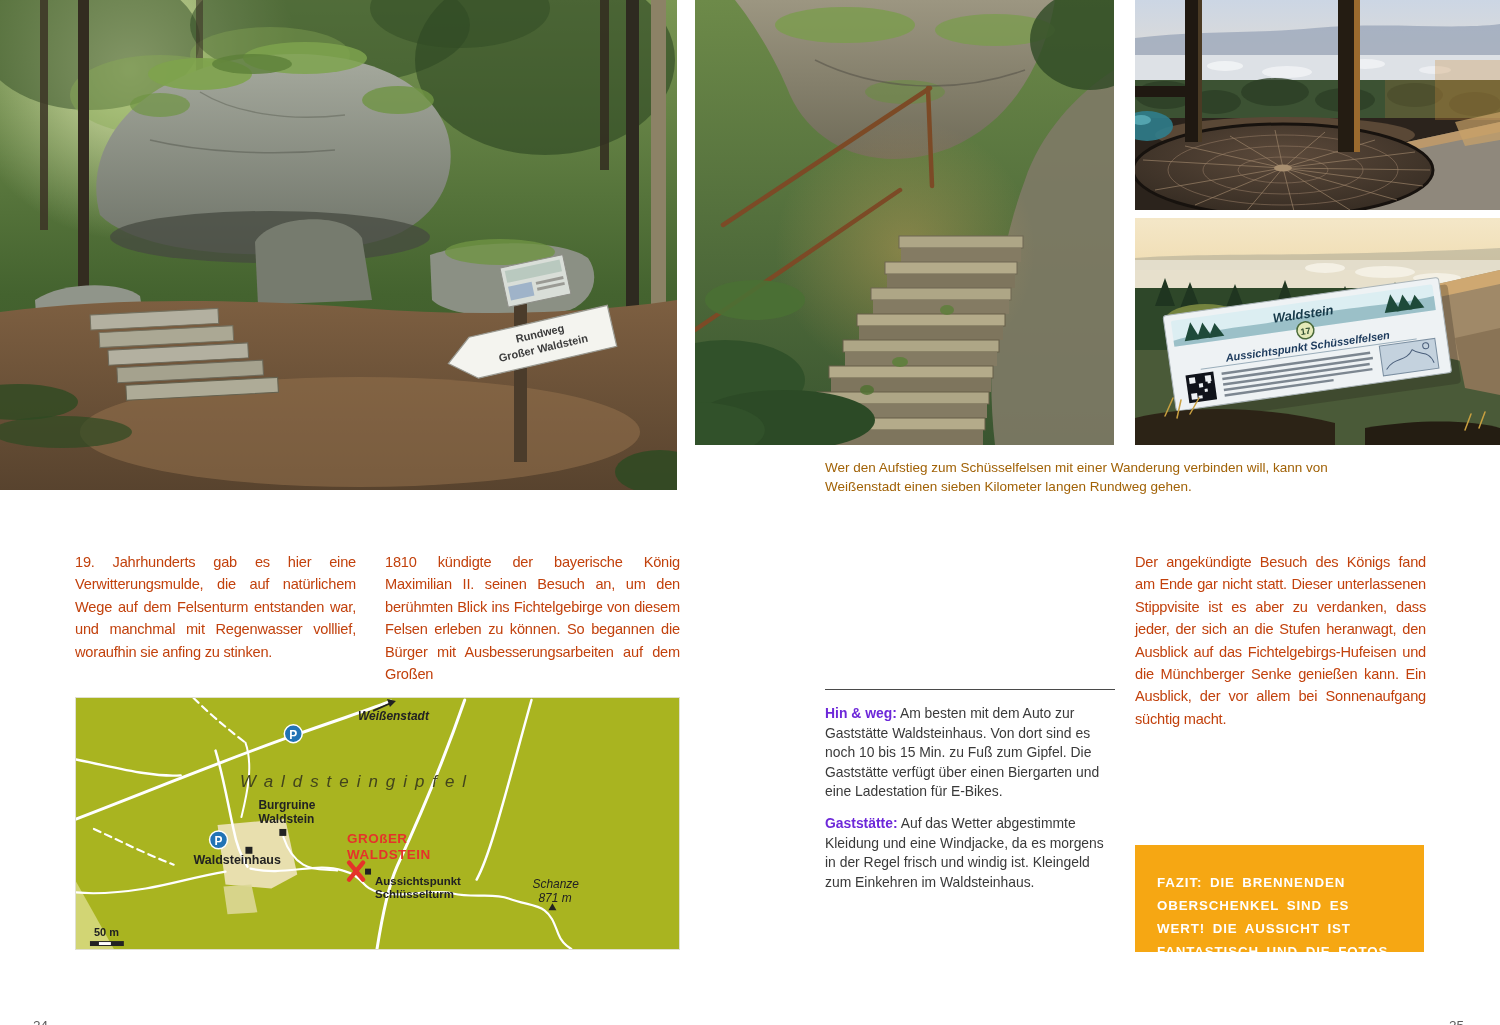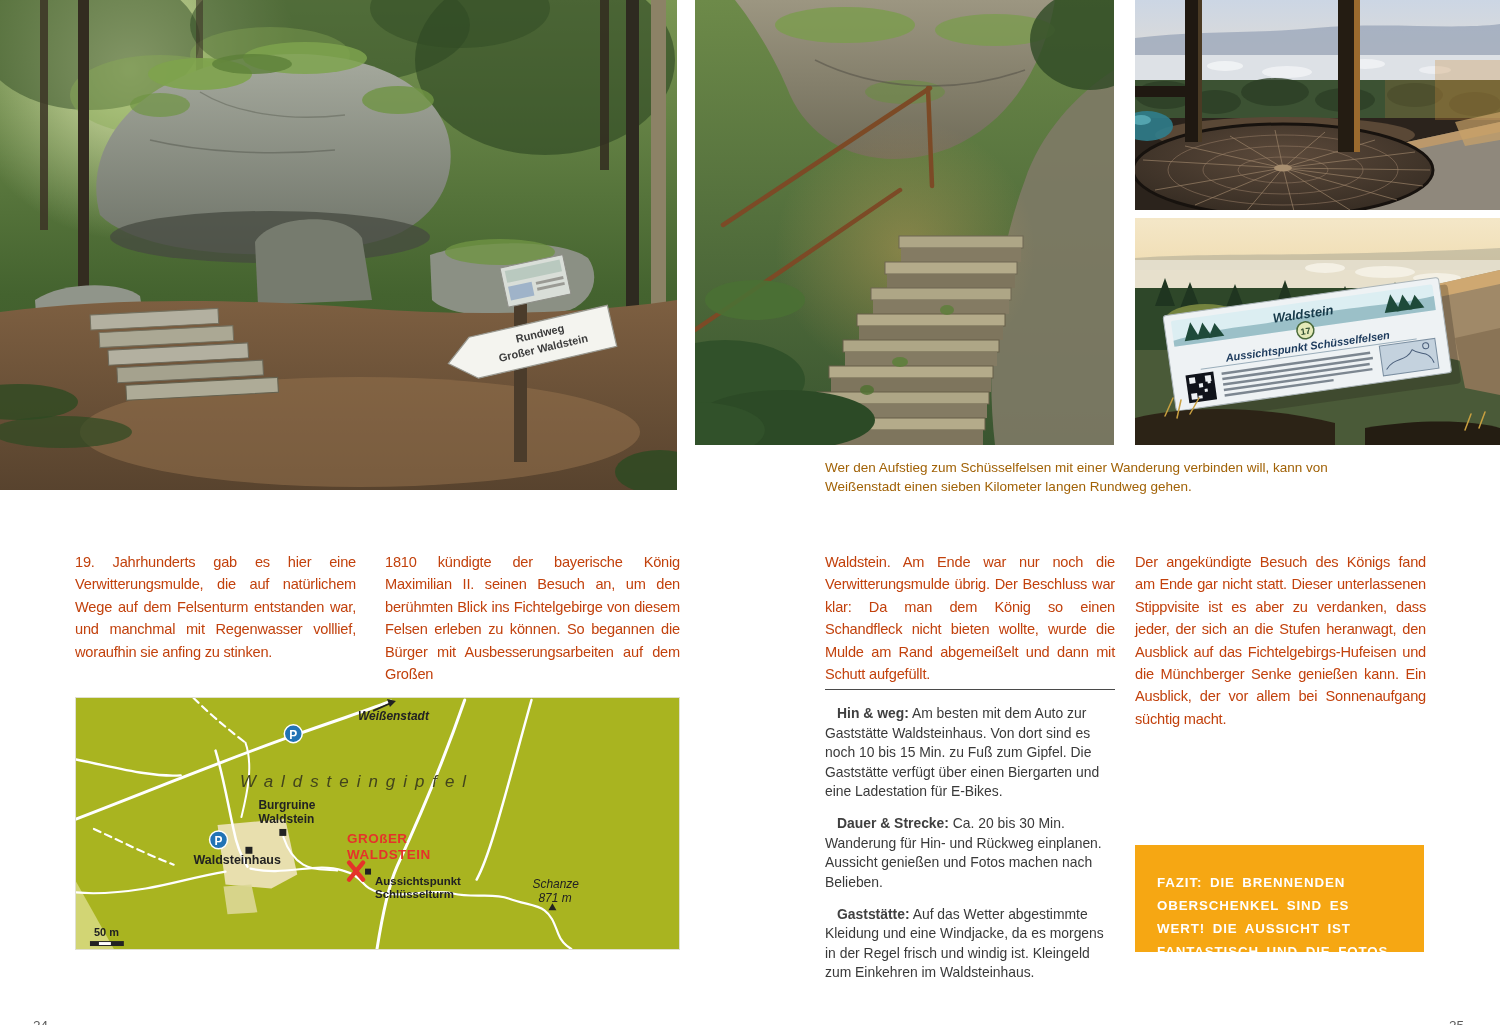"Waldstein. Am Ende war nur" div.bodycol { html: <div> <p>Waldstein. Am Ende war nur noch die Verwitterungsmulde übrig. Der Beschluss war klar: Da man dem König so einen Schandfleck nicht bieten wollte, wurde die Mulde am Rand abgemeißelt und dann mit Schutt aufgefüllt.</p> </div> -> none }
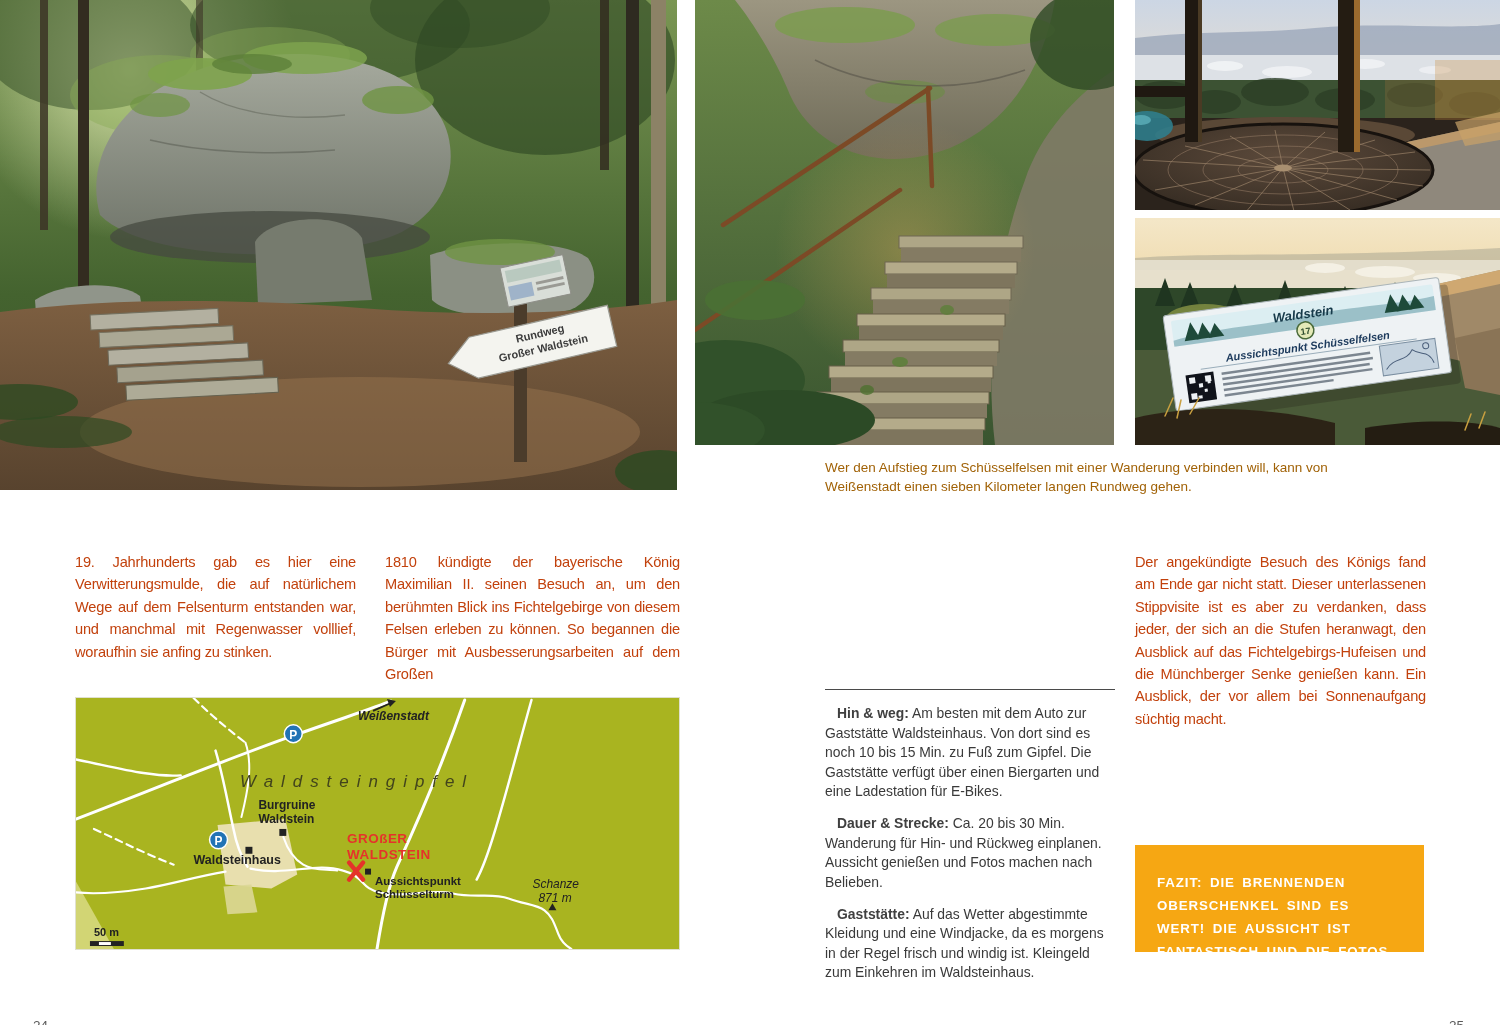"Hin & weg:" .info-label { color: #404040 -> #6d28d9; margin-left: 12px -> none }
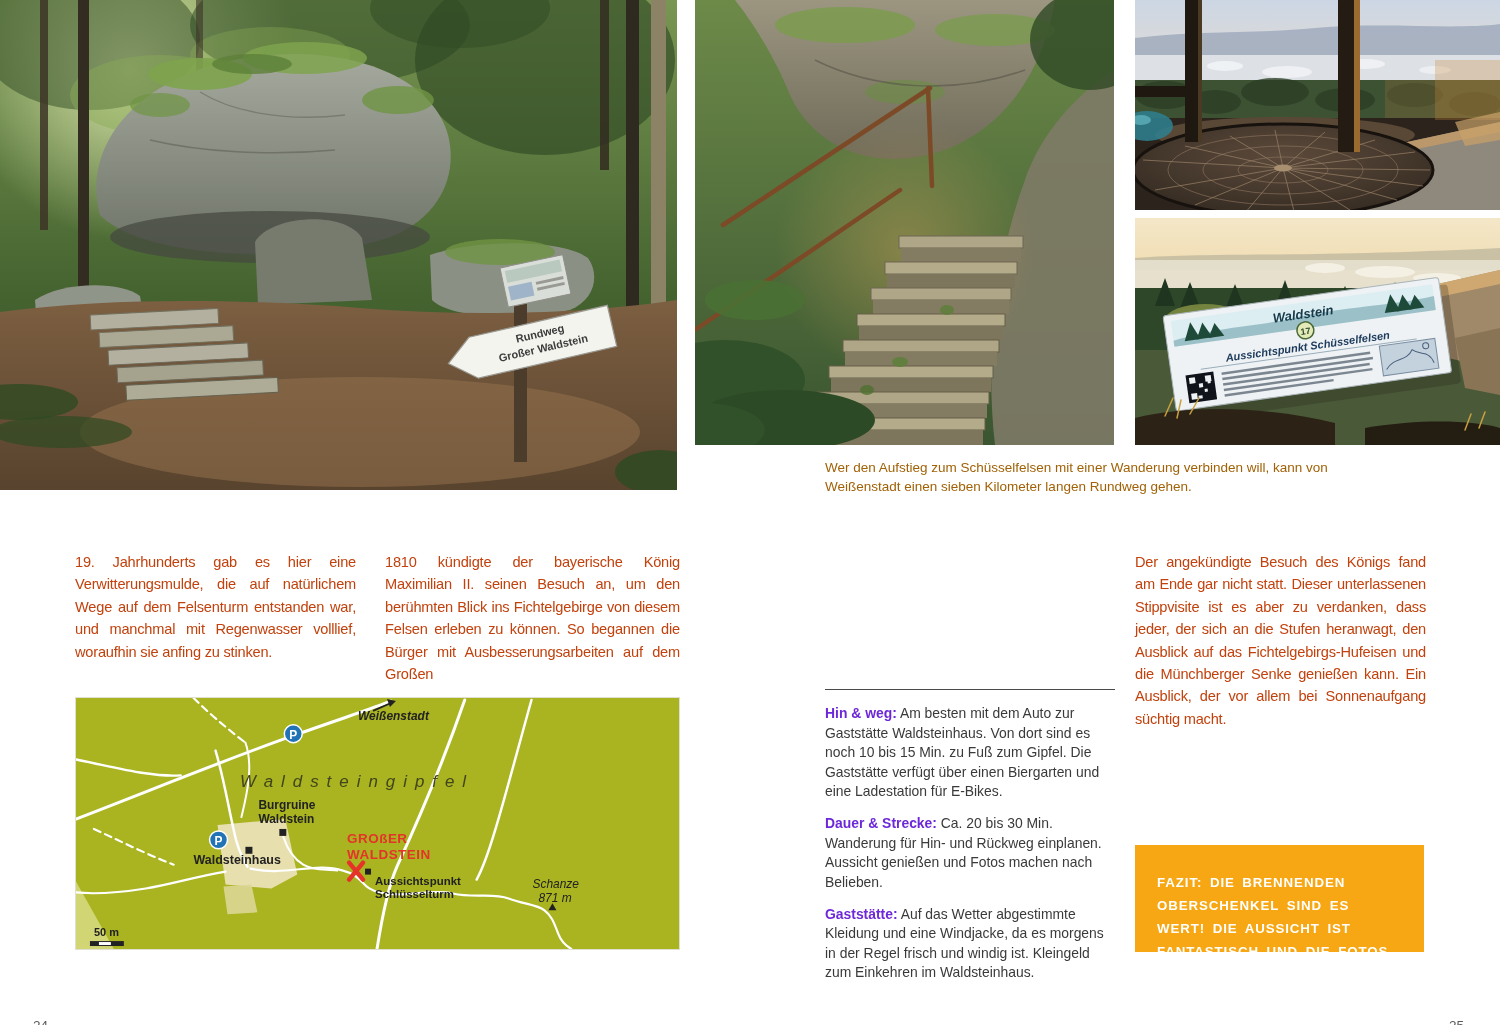"Dauer & Strecke: Ca. 20" p.info-item { html: <p><span>Dauer &amp; Strecke:</span> <span>Ca. 20 bis 30 Min. Wanderung für Hin- und Rückweg einplanen. Aussicht genießen und Fotos machen nach Belieben.</span></p> -> none }
